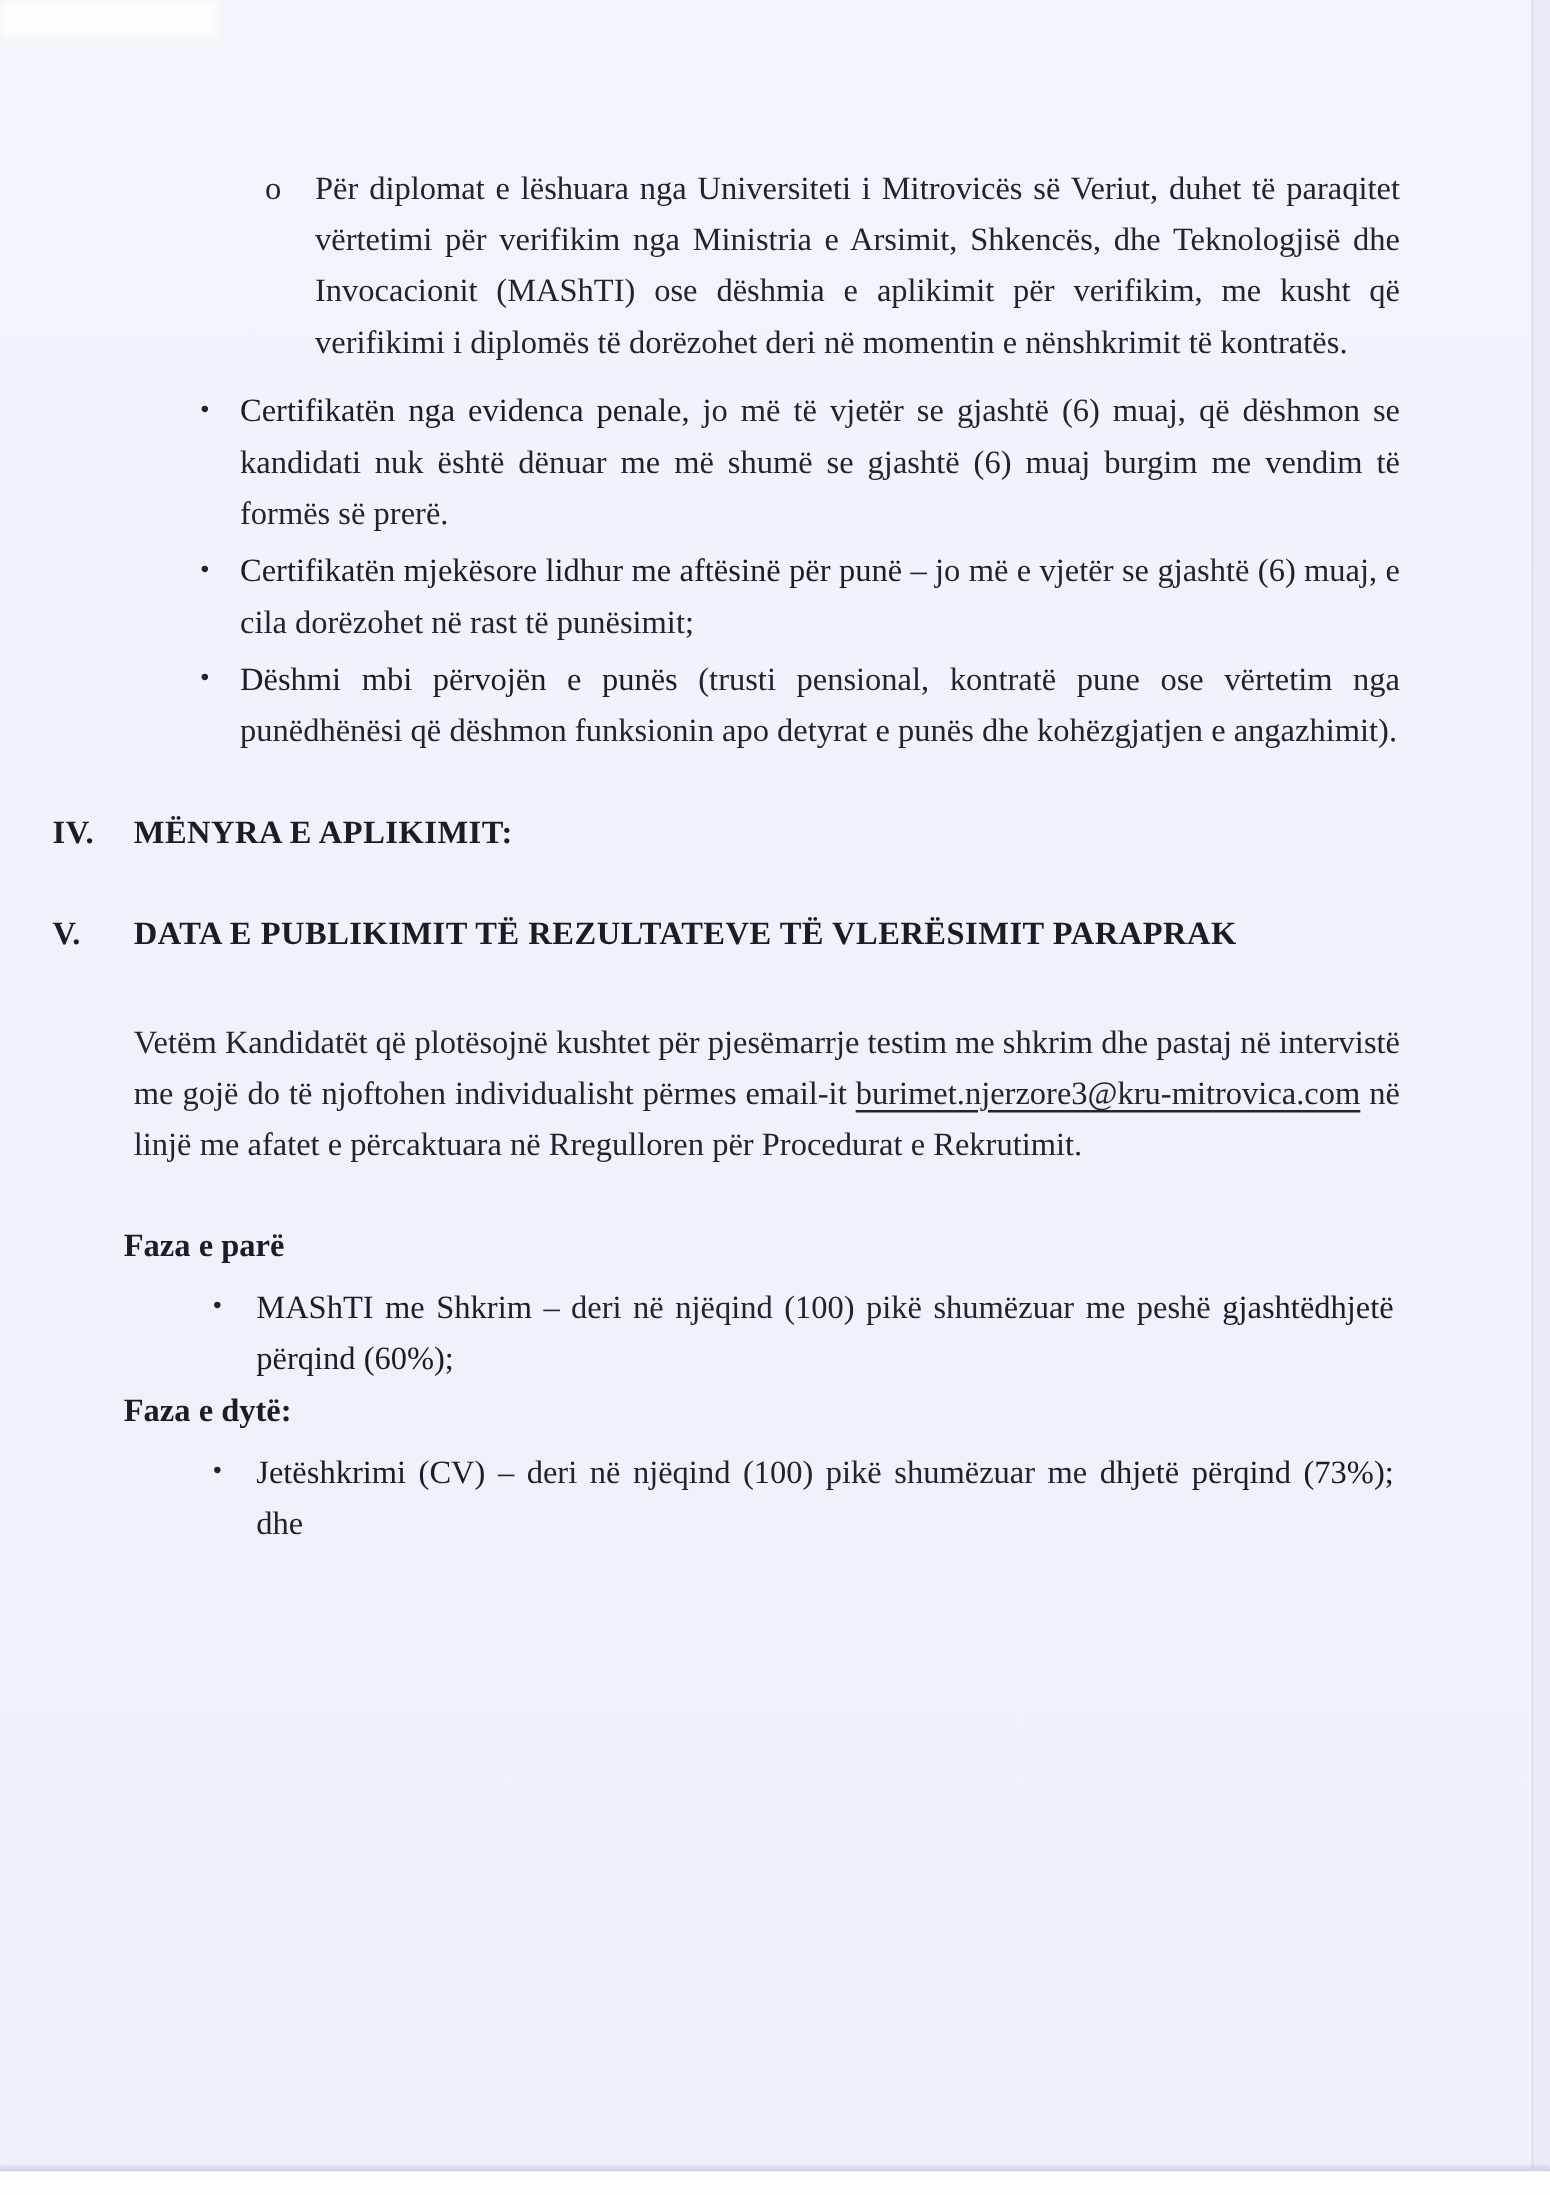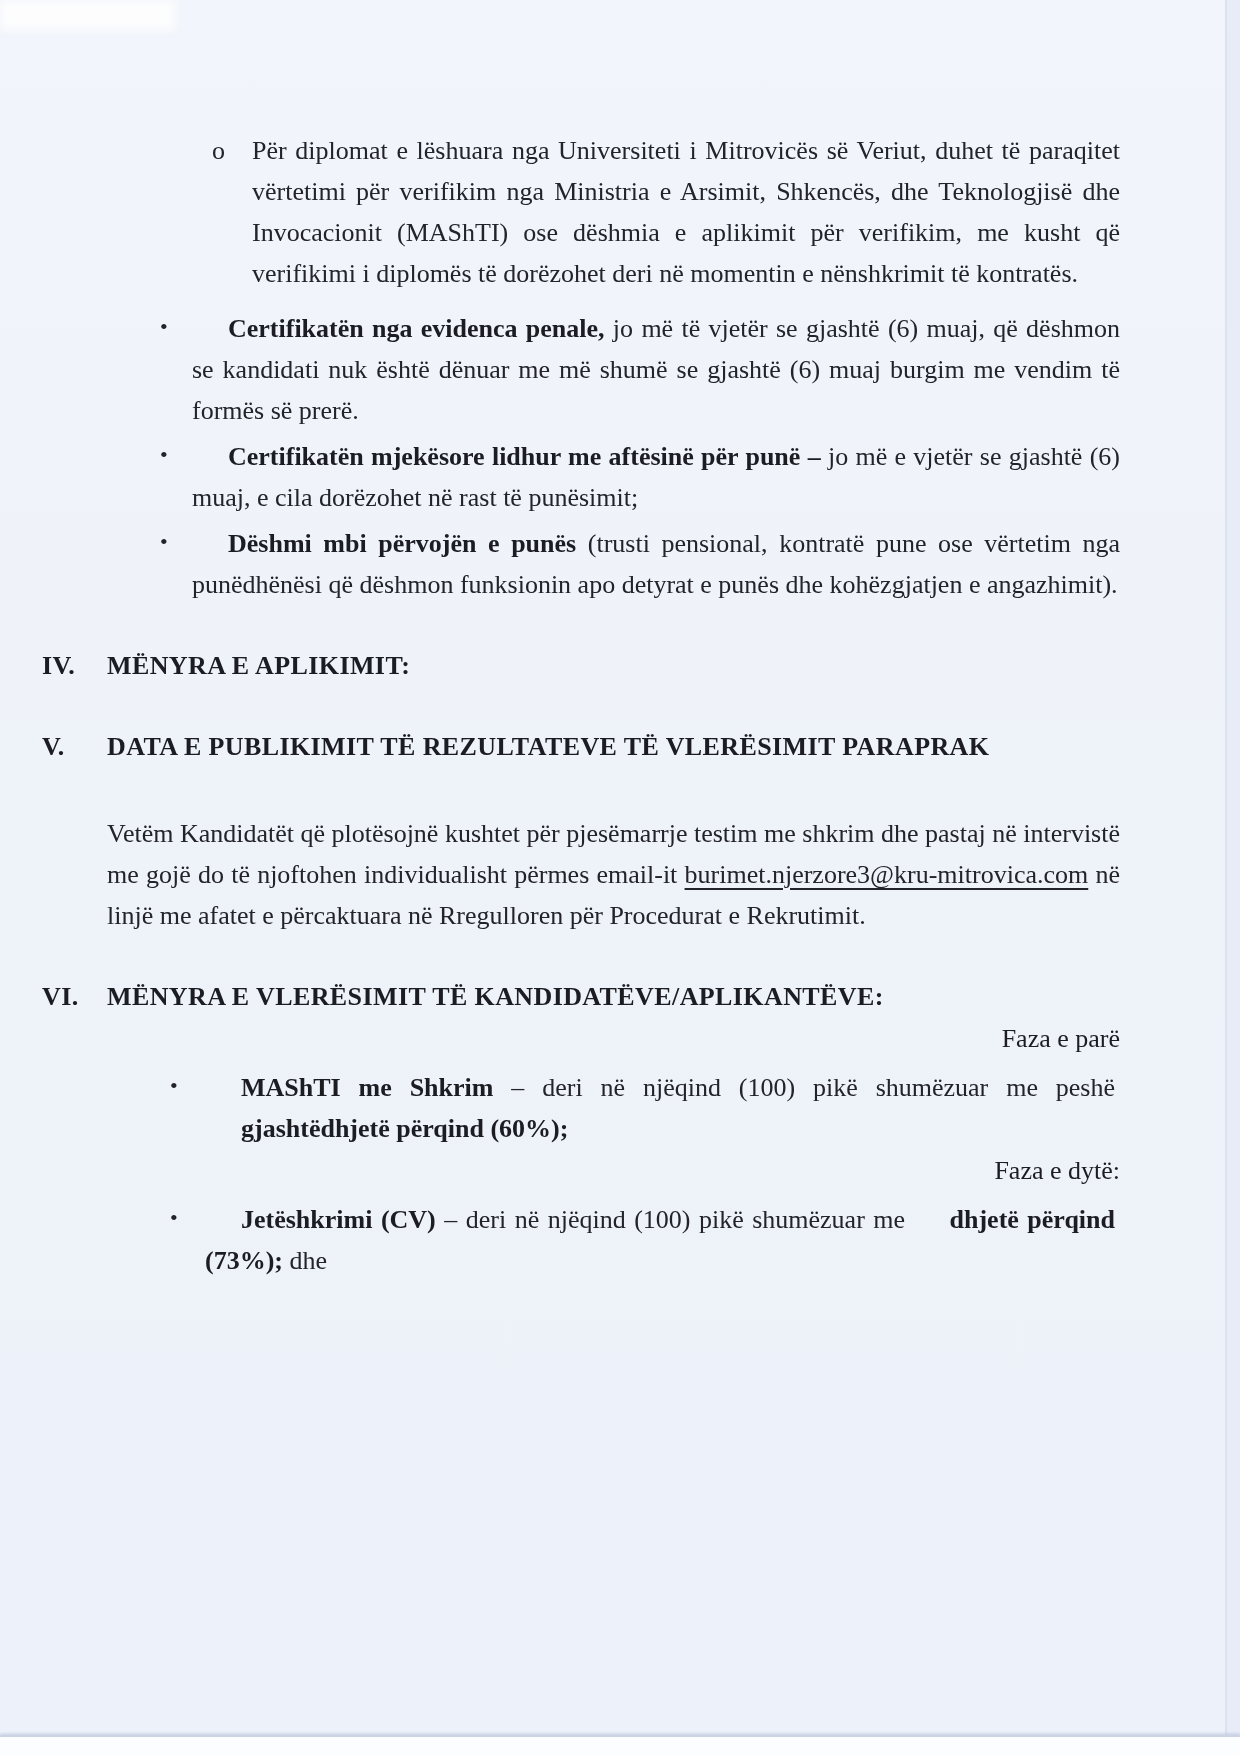"Certifikatën nga evidenca penale," .bold { font-weight: bold -> normal; margin-left: 36px -> none }
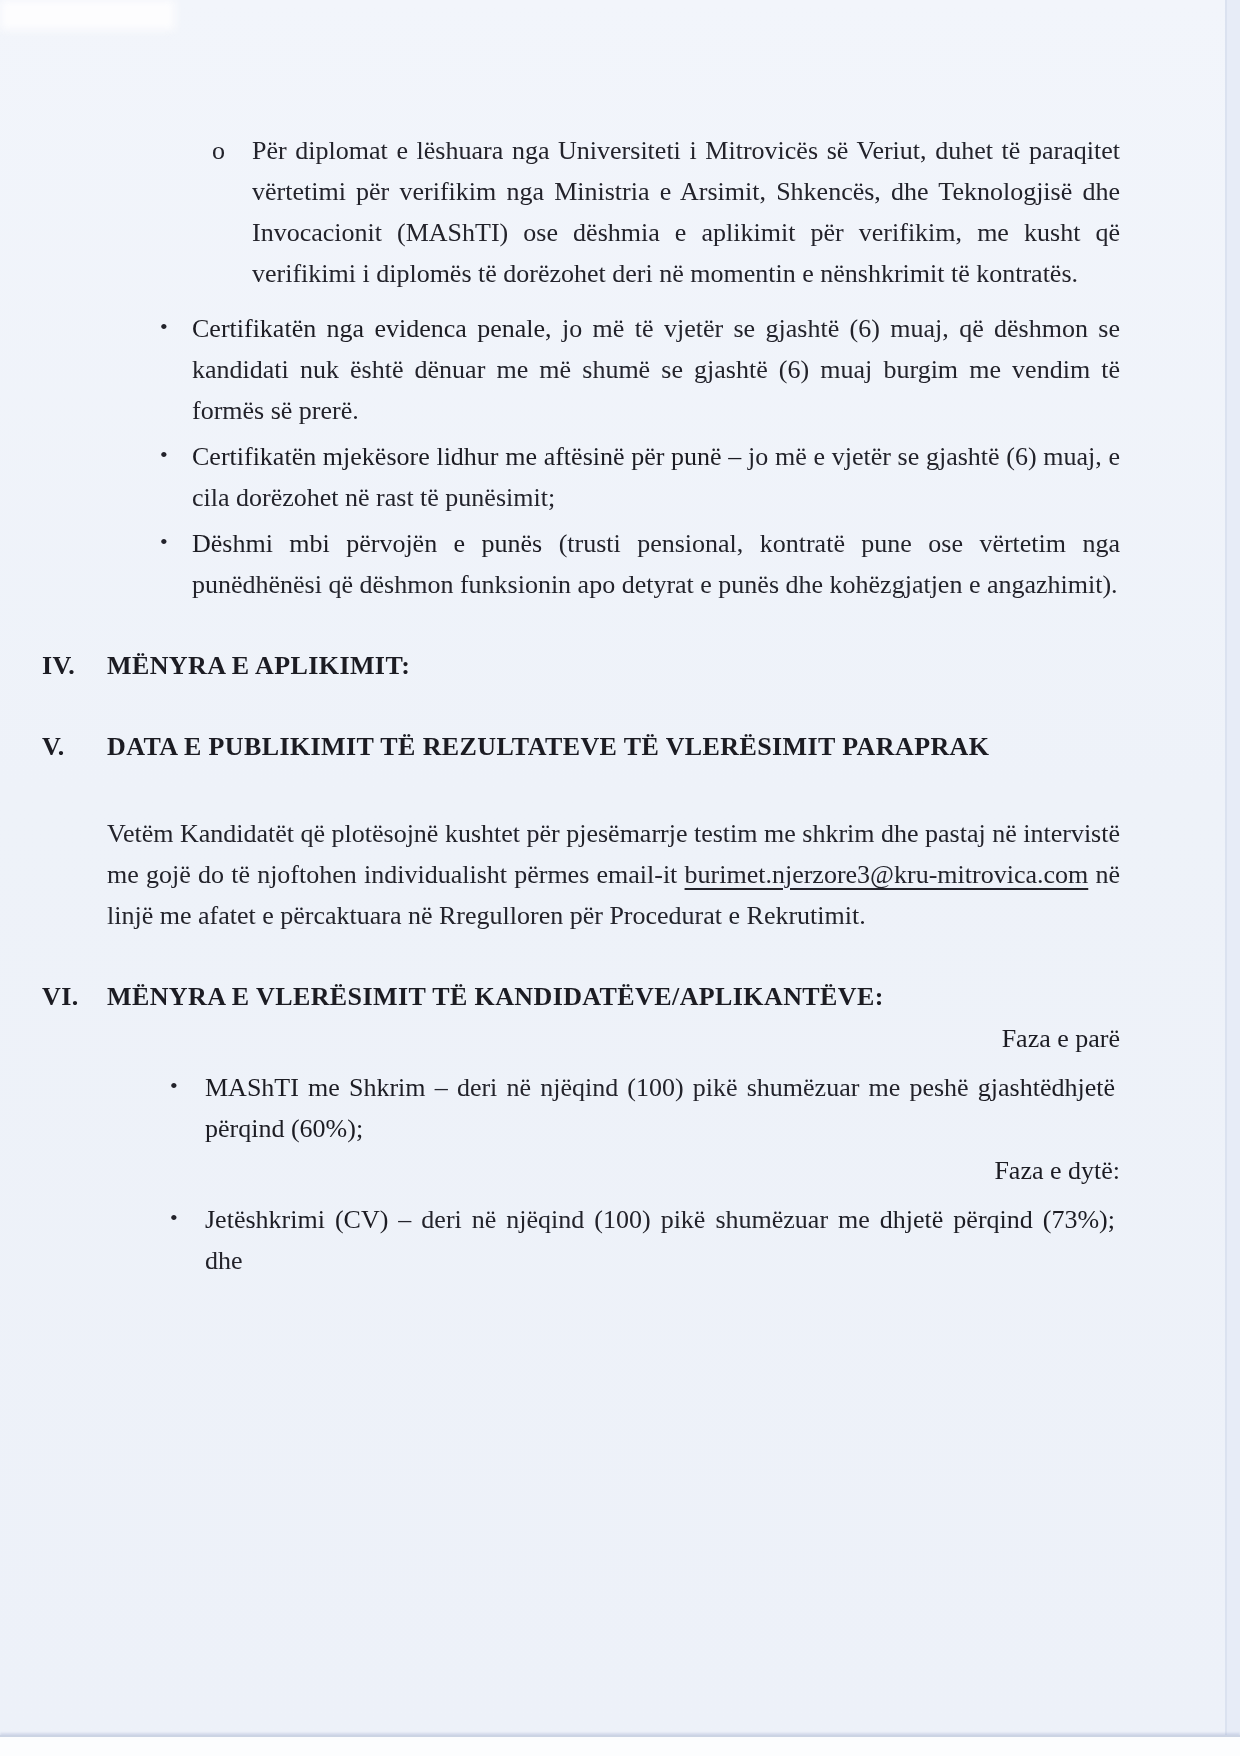"VI." div.sec-head { html: <div> <span>VI.</span> <span>MËNYRA E VLERËSIMIT TË KANDIDATËVE/APLIKANTËVE:</span> </div> -> none }
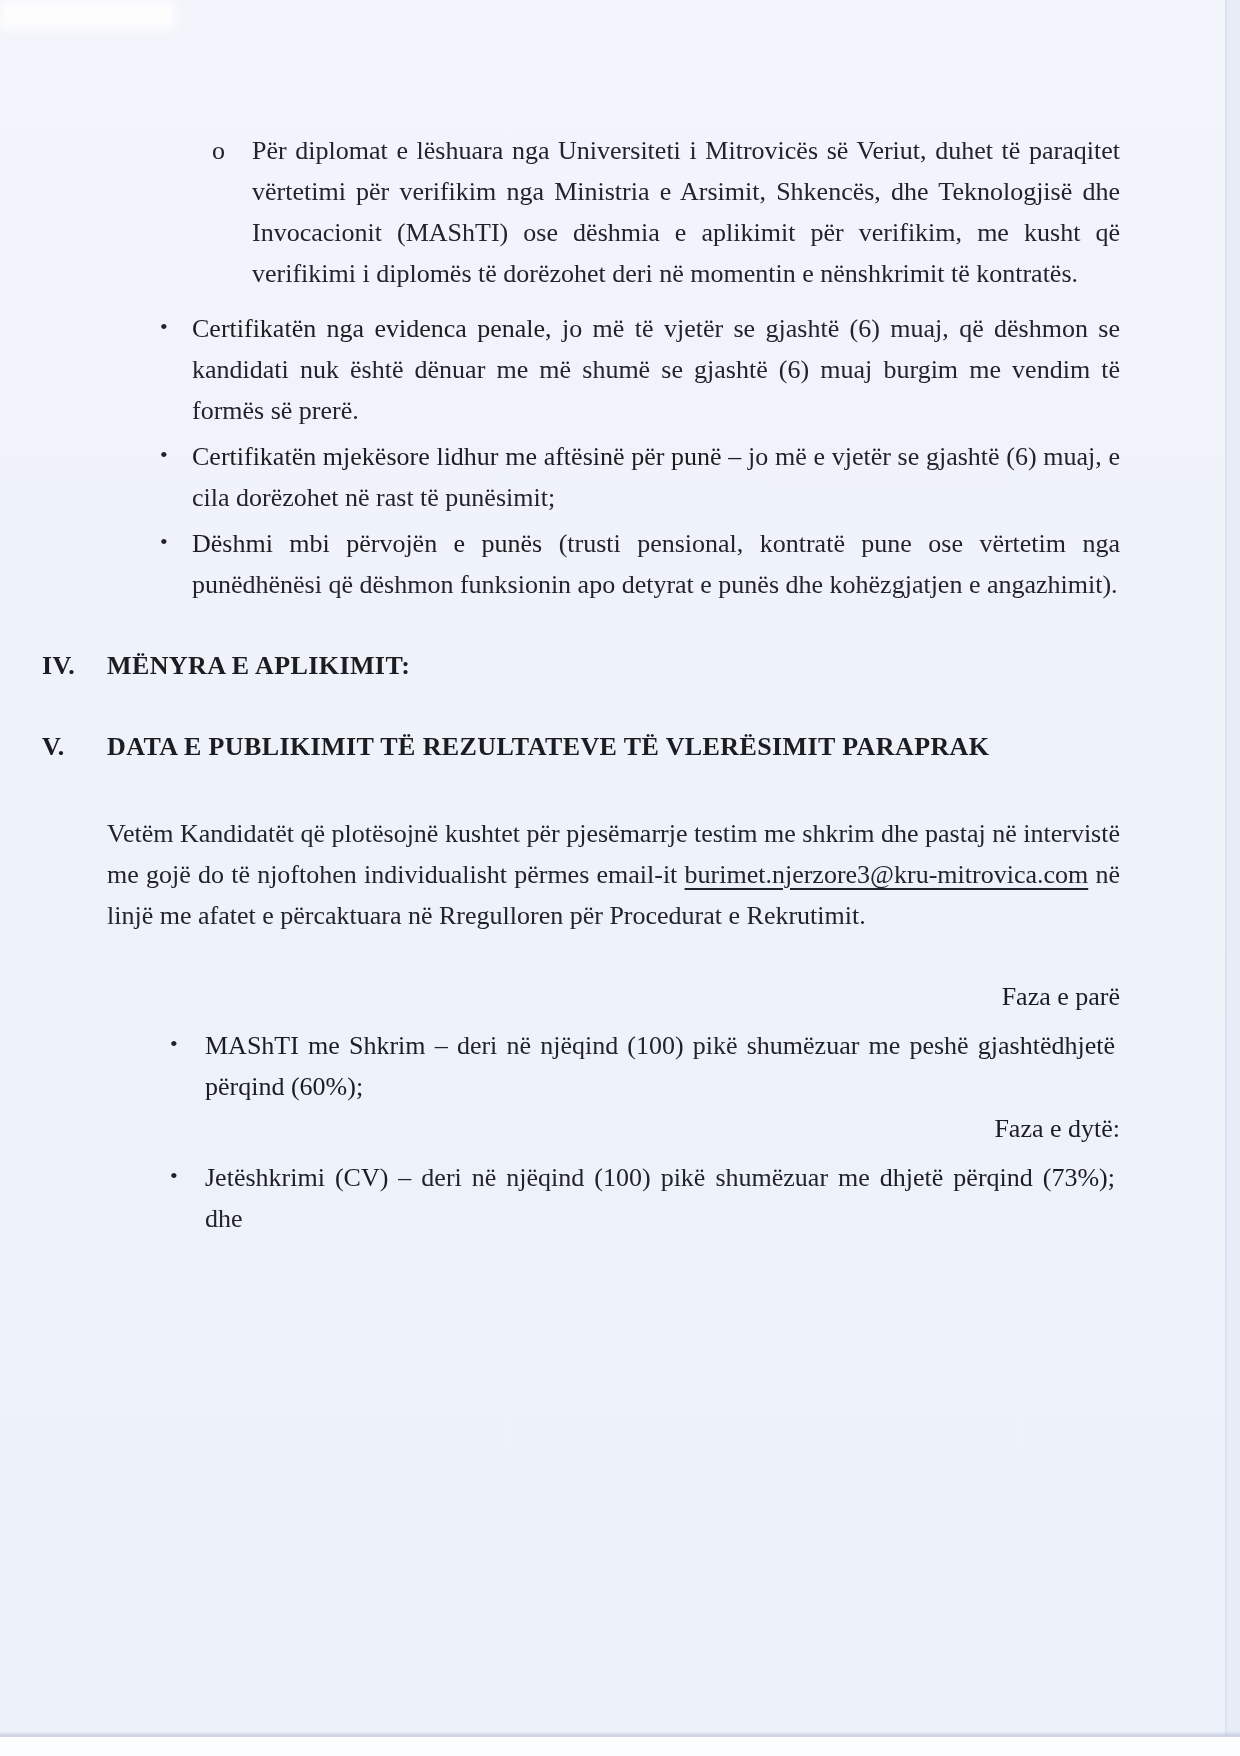"Faza e parë" .phase-label { font-weight: normal -> bold; text-align: right -> none }
